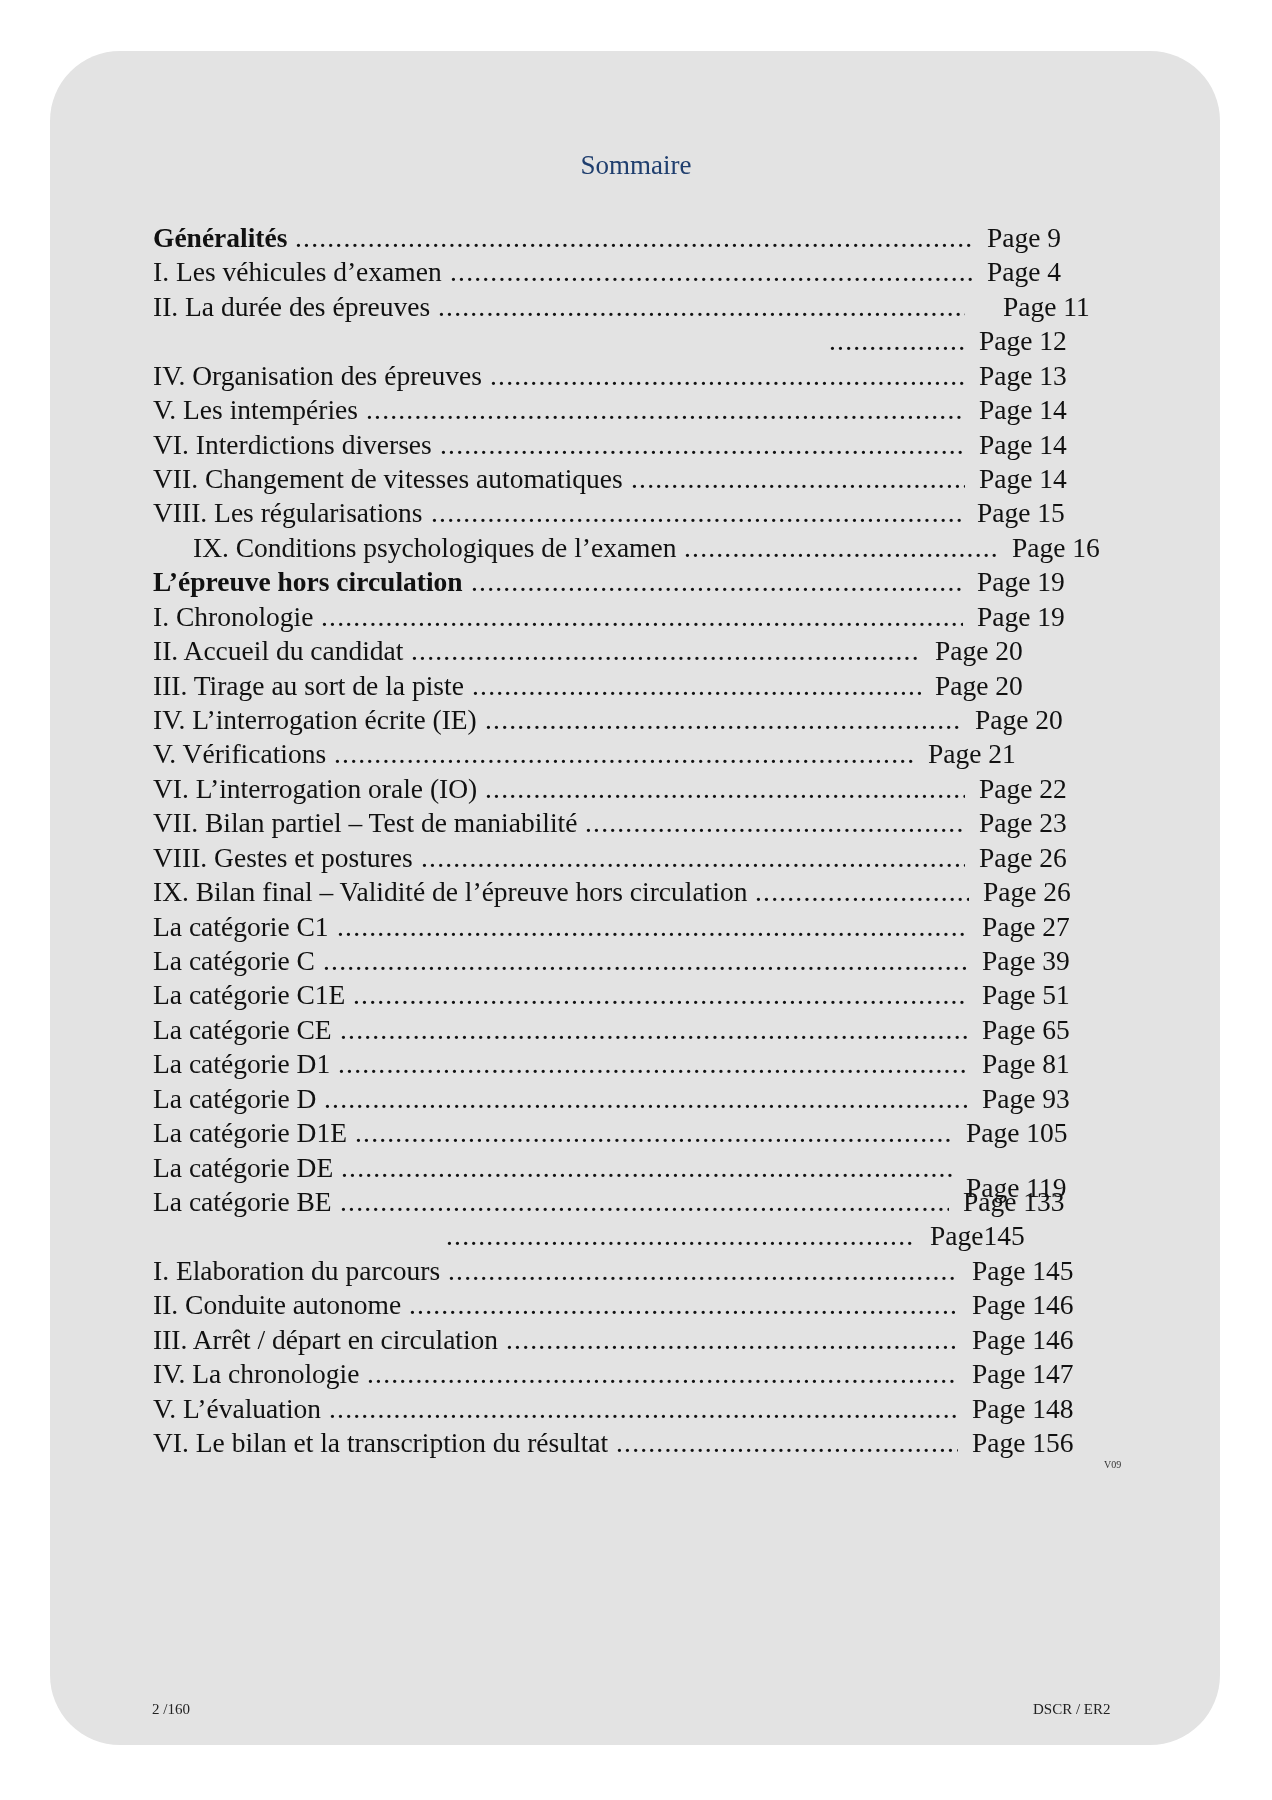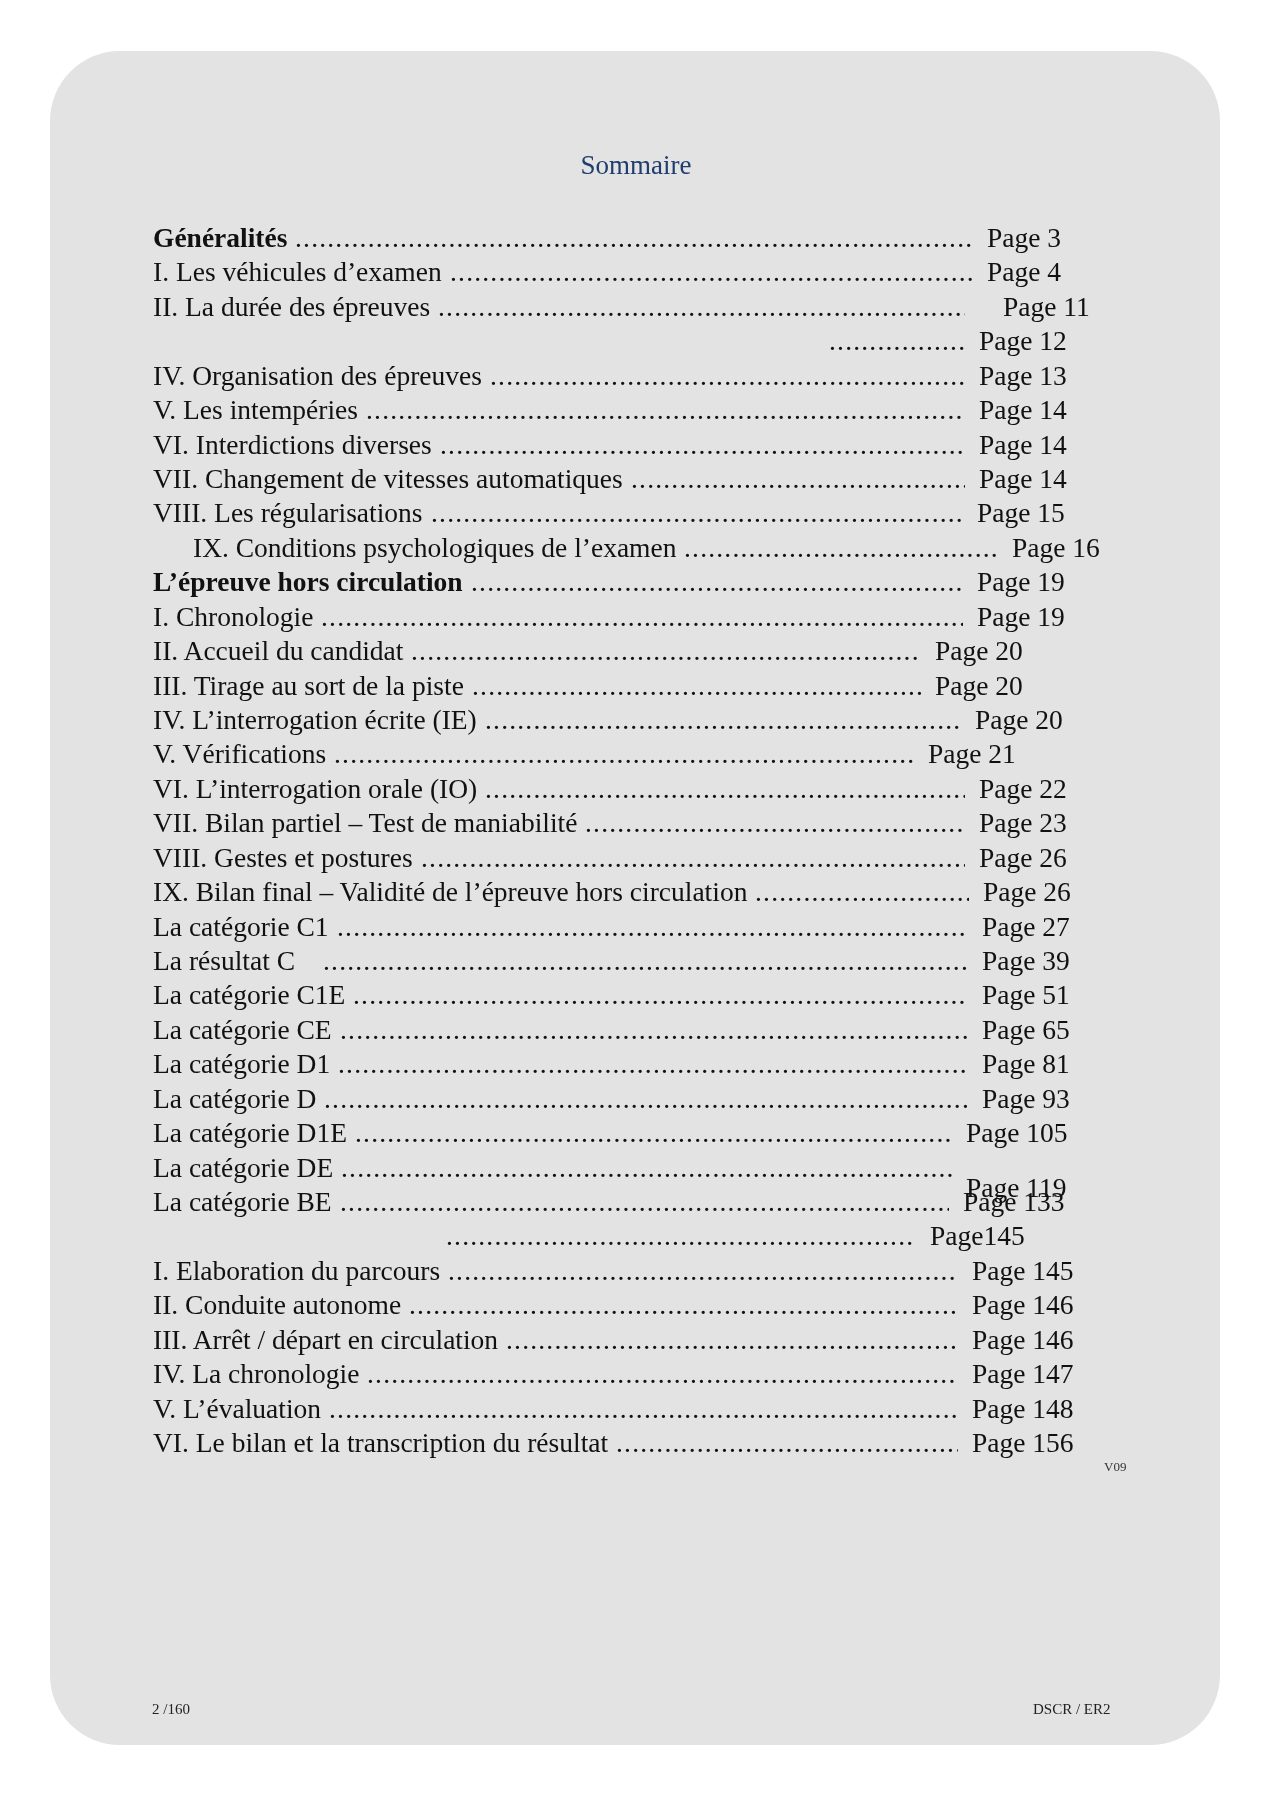"Page 3" span.toc-page { text: 3 -> 9 }
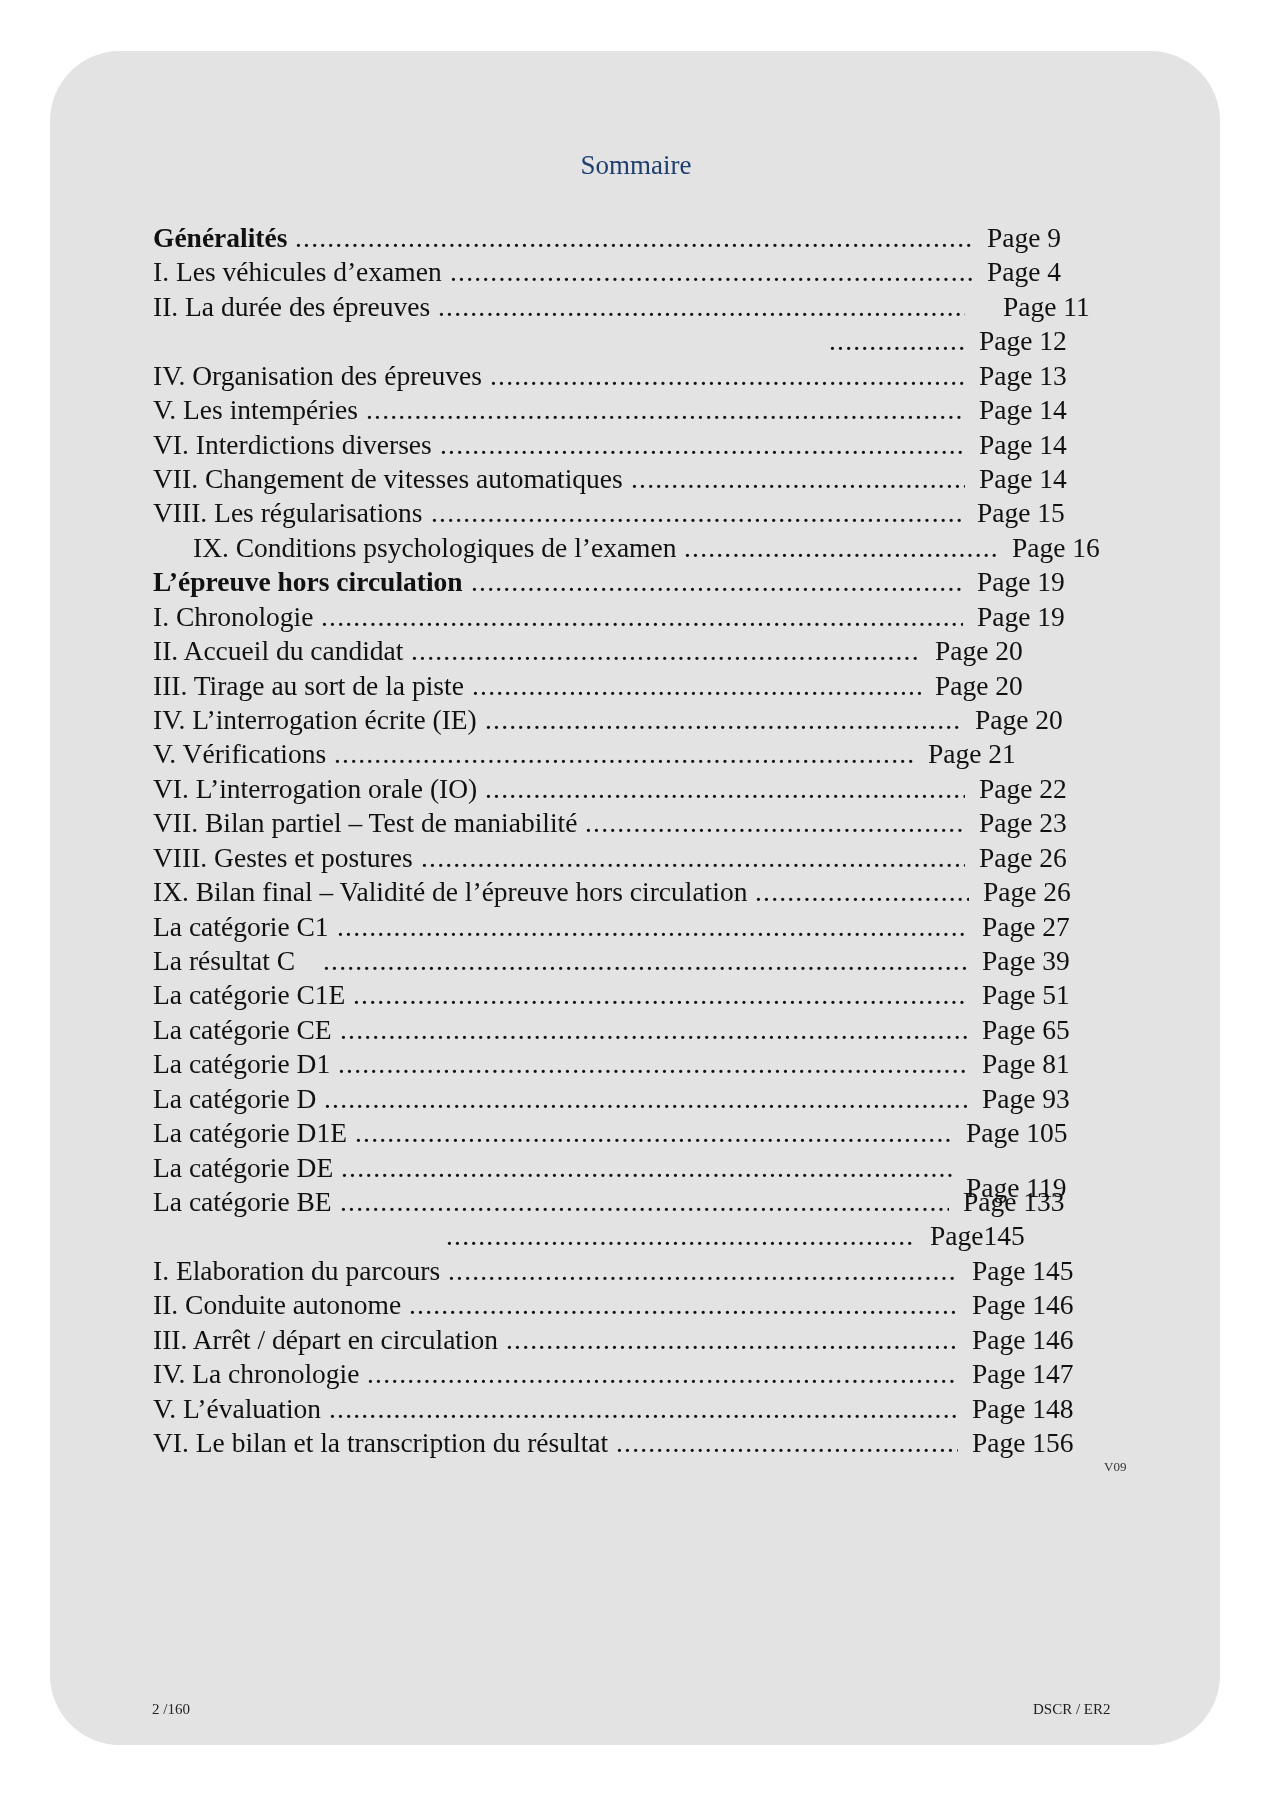"La résultat C" span.toc-label { text: résultat -> catégorie }
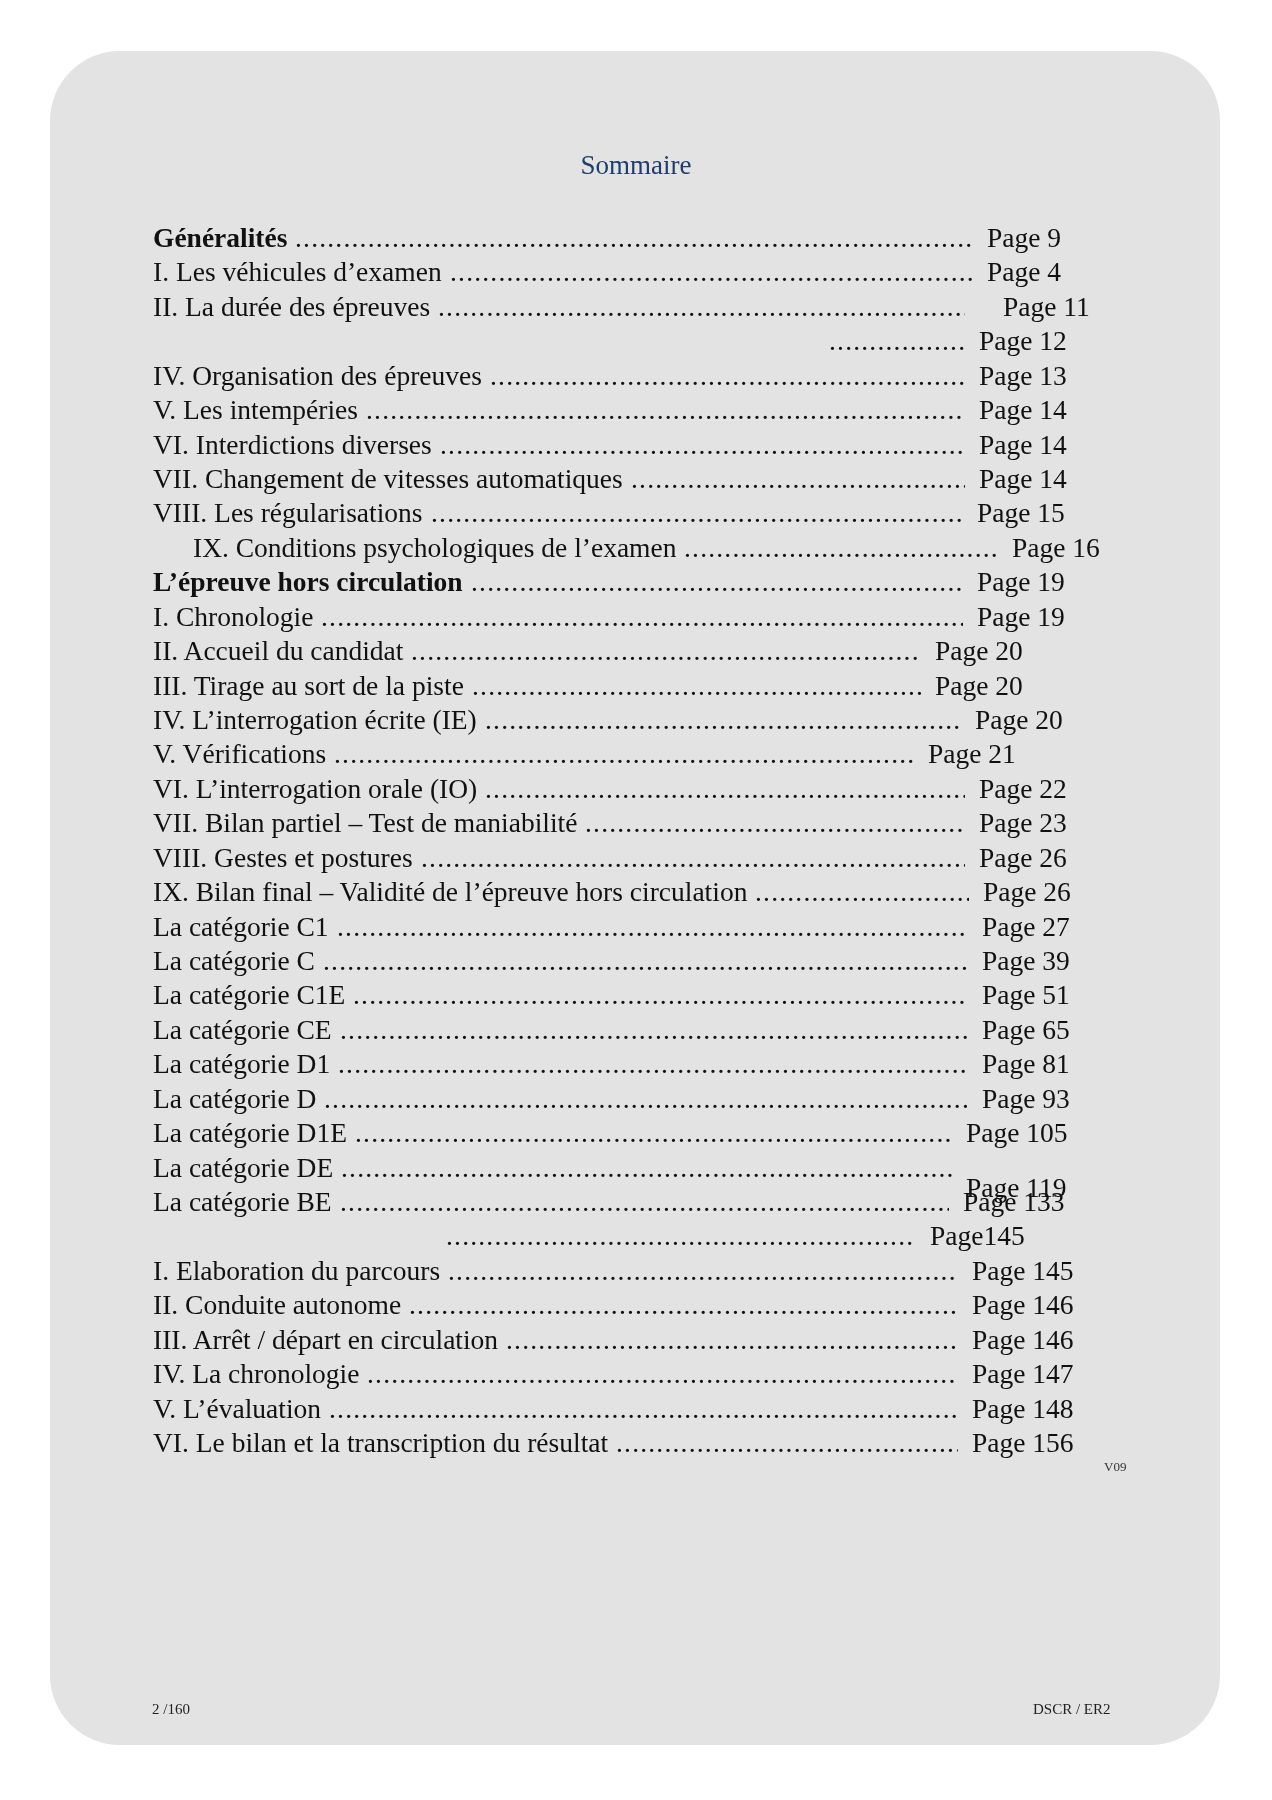"V09" .version { font-size: 13px -> 10px }
